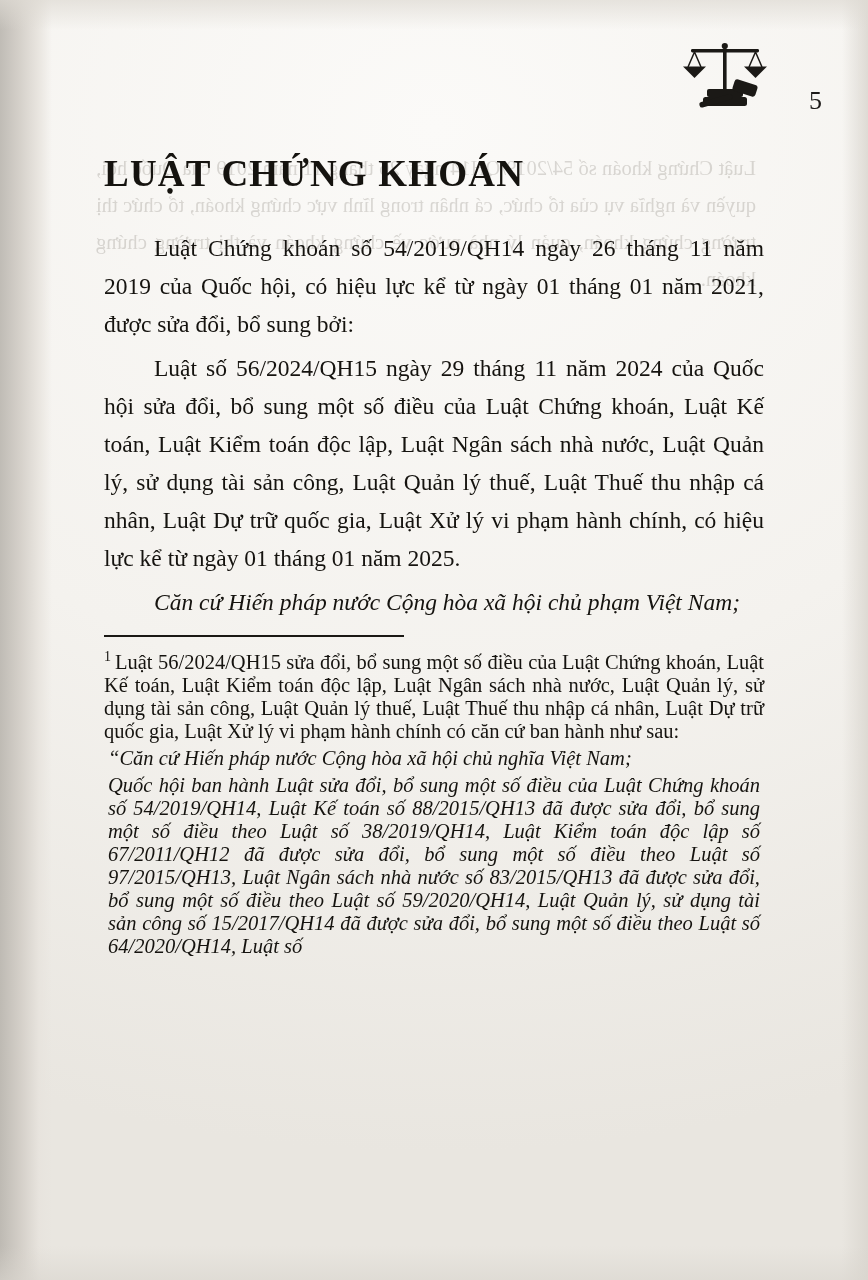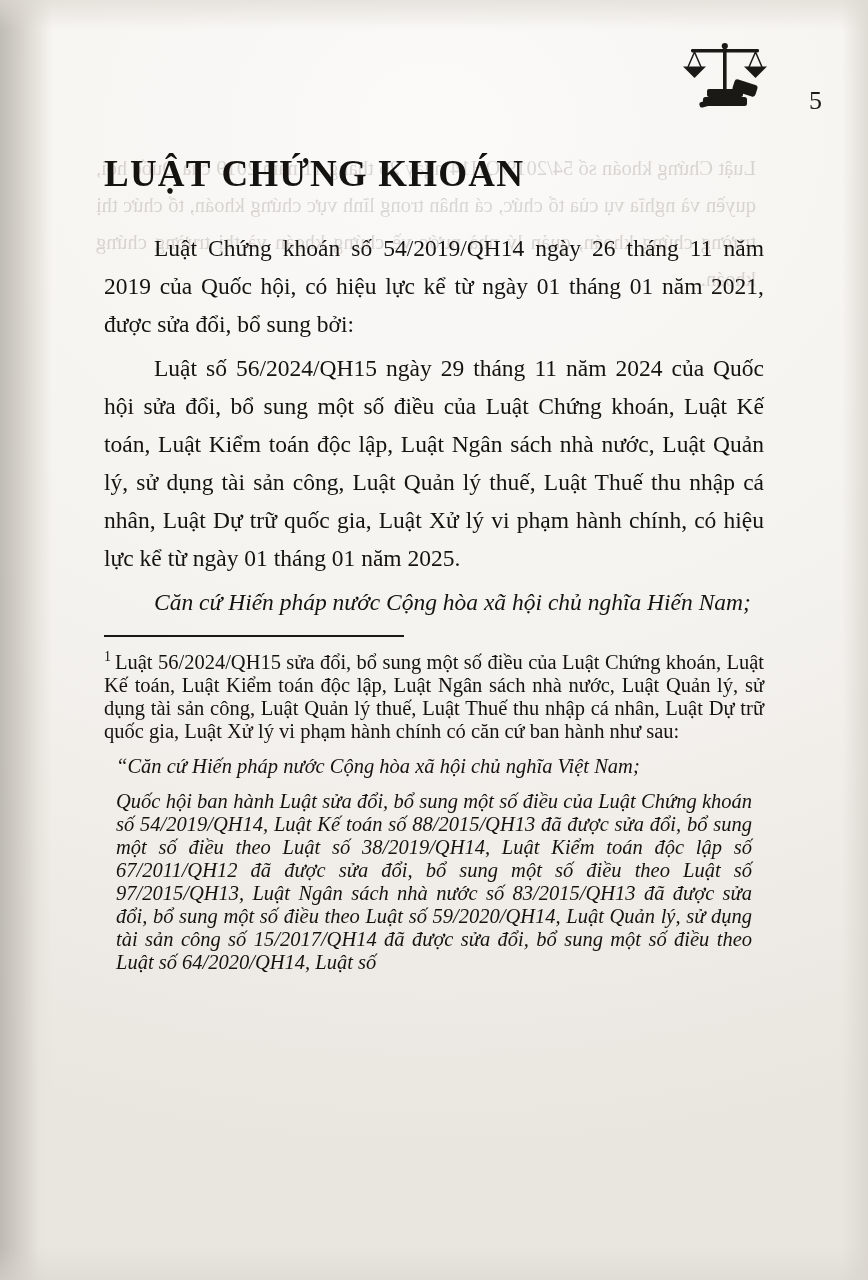"Căn cứ Hiến pháp nước" p.body-par { text: nghĩa Hiến -> phạm Việt }
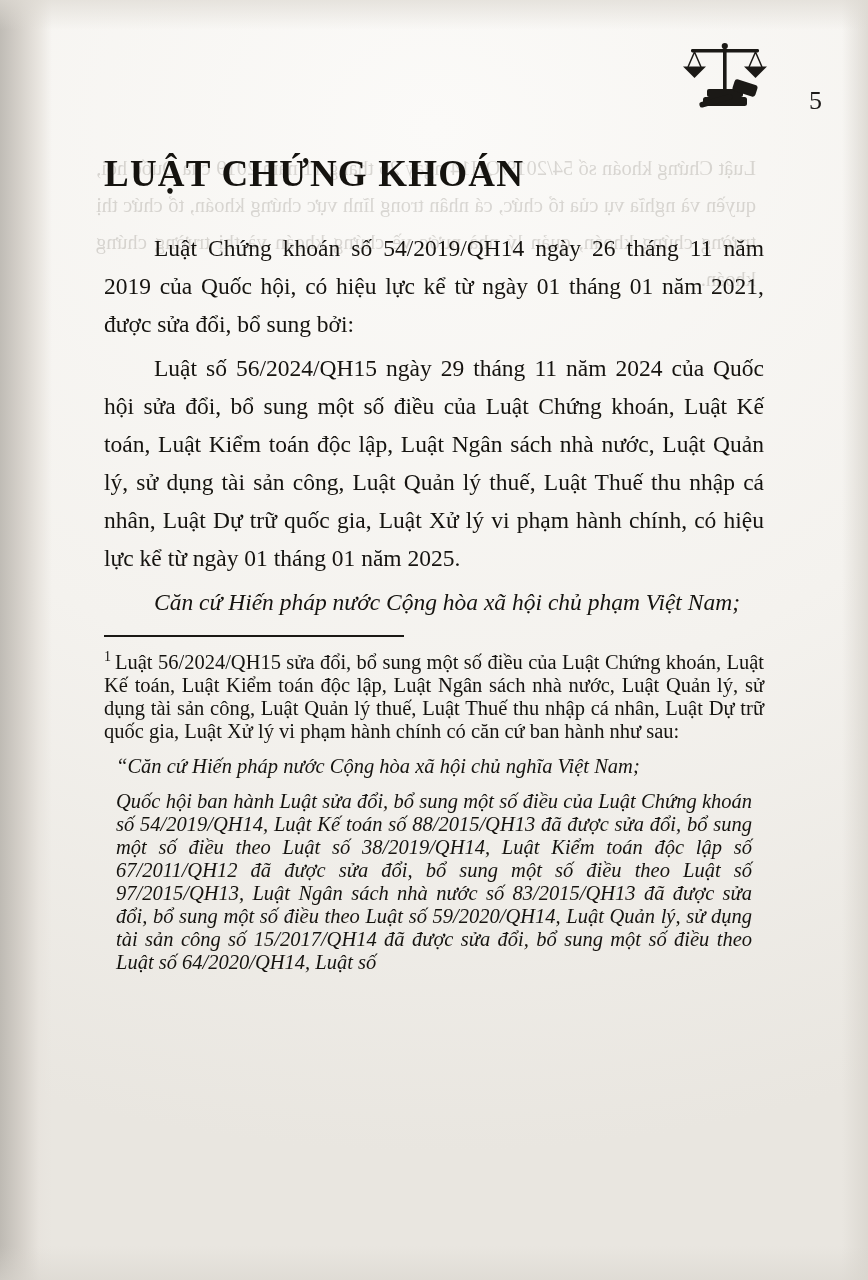"“Căn cứ Hiến pháp nước" .footnote .fn-quote p { margin: 12px -> 4px }
